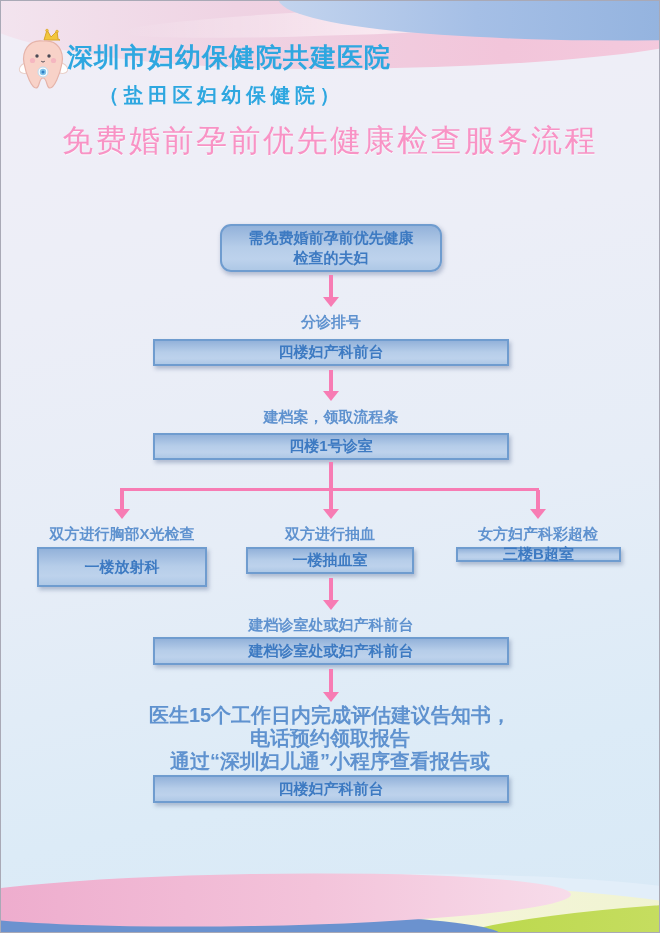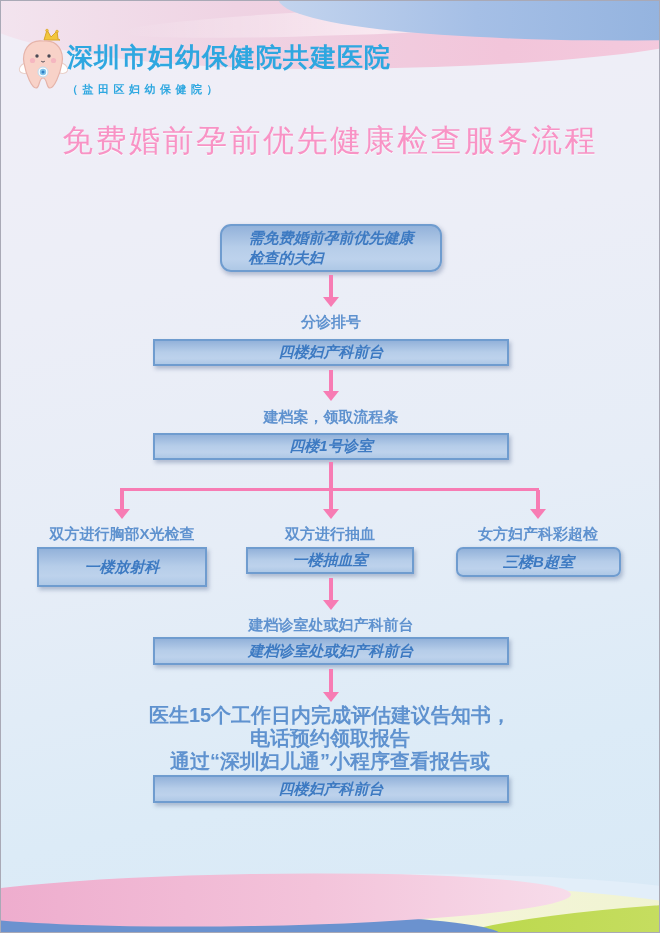"（盐田区妇幼保健院）" .hospital .l2 { font-size: 11px -> 20px; margin-left: none -> 32px }
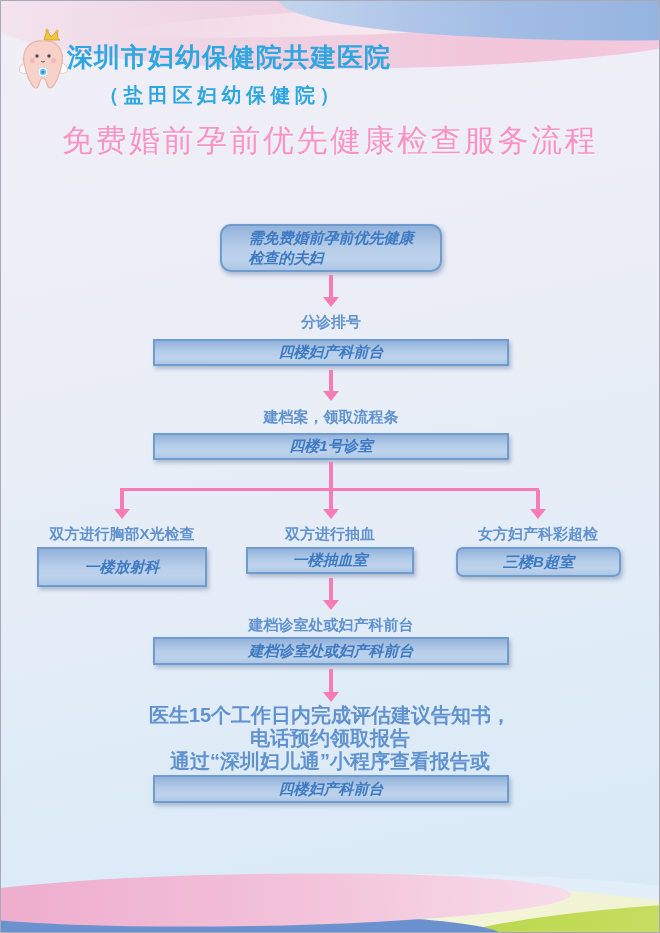"需免费婚前孕前优先健康" .flow-box { font-style: italic -> none; text-align: left -> center }
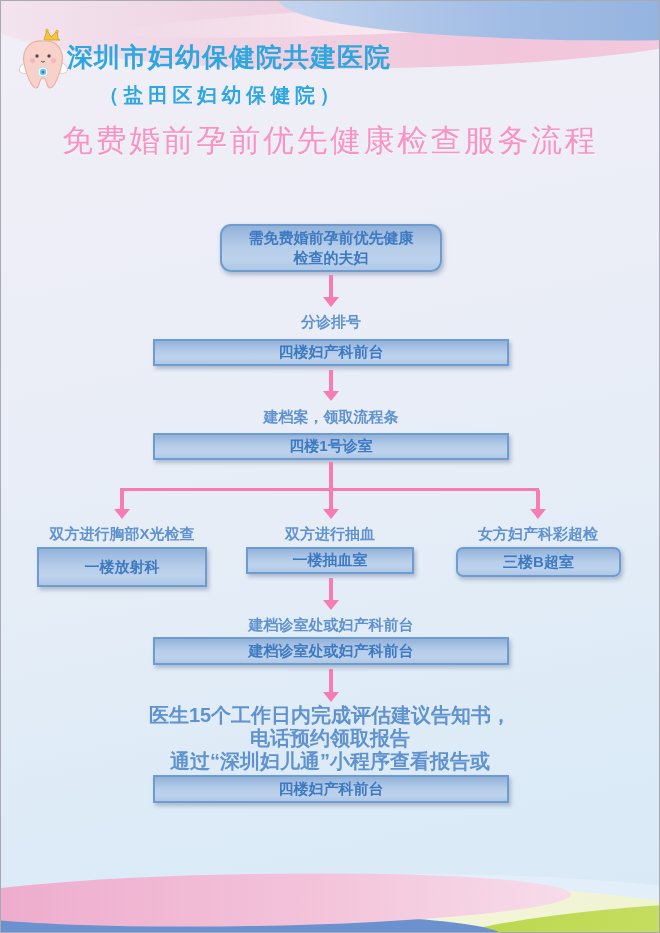"三楼B超室" div.flow-box { border-radius: 7px -> none; height: 30px -> 15px }
